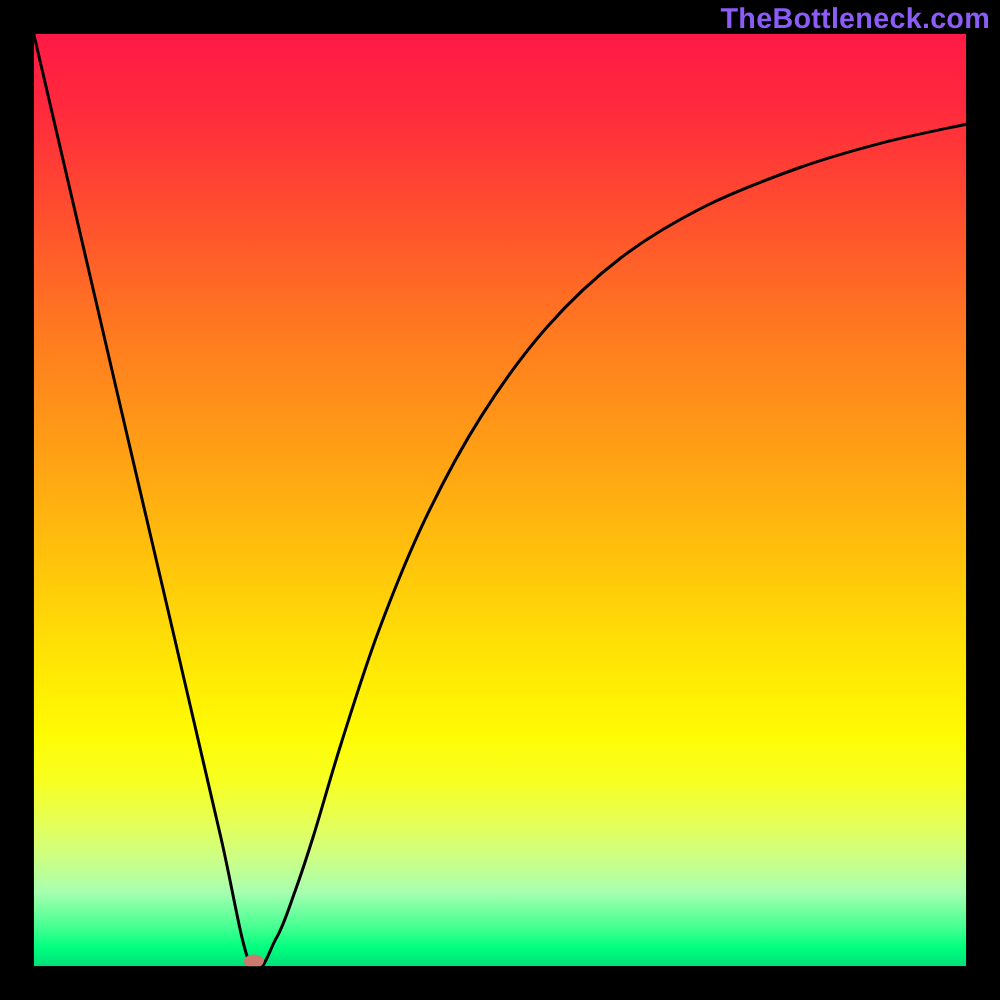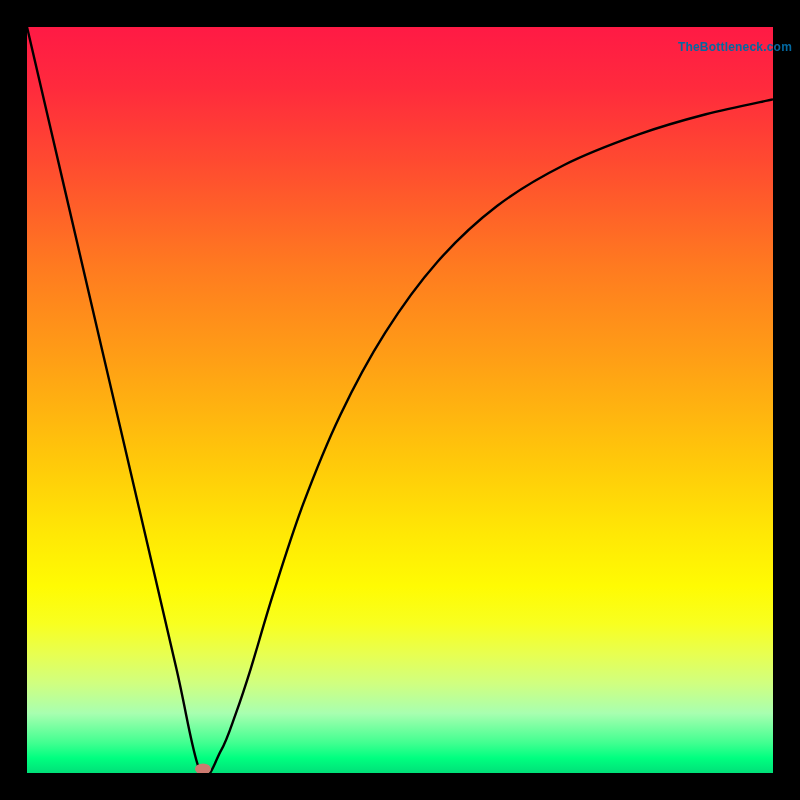"TheBottleneck.com" .watermark { color: #0369a1 -> #8b5cf6; font-size: 12px -> 23px; margin-top: 39px -> none }
